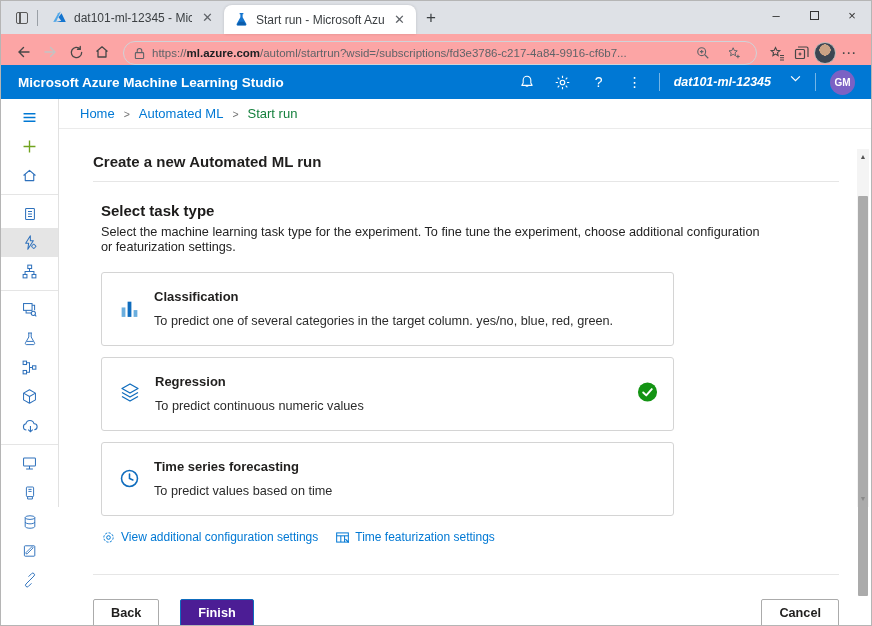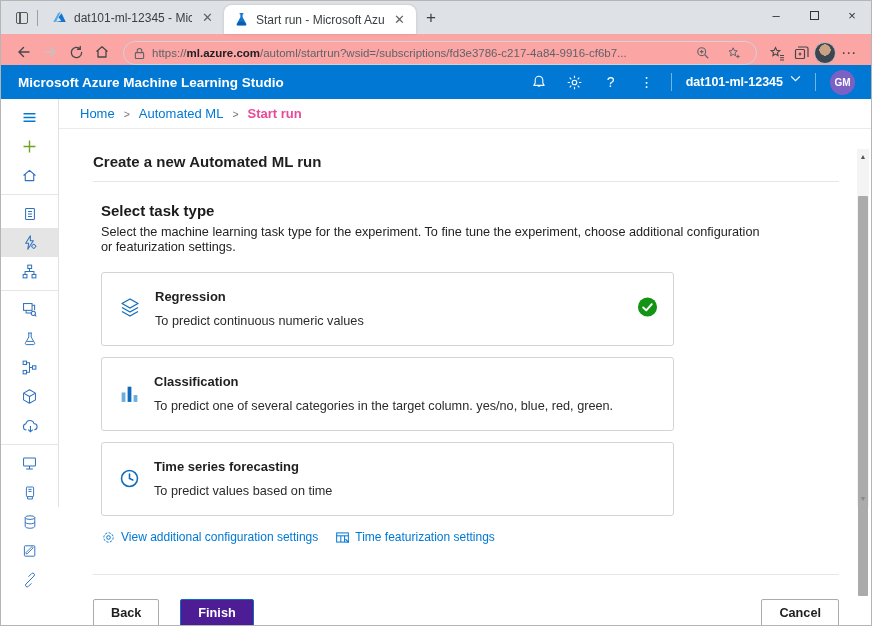"dat101-ml-12345" .workspace { font-style: none -> italic; gap: 7px -> 19px }
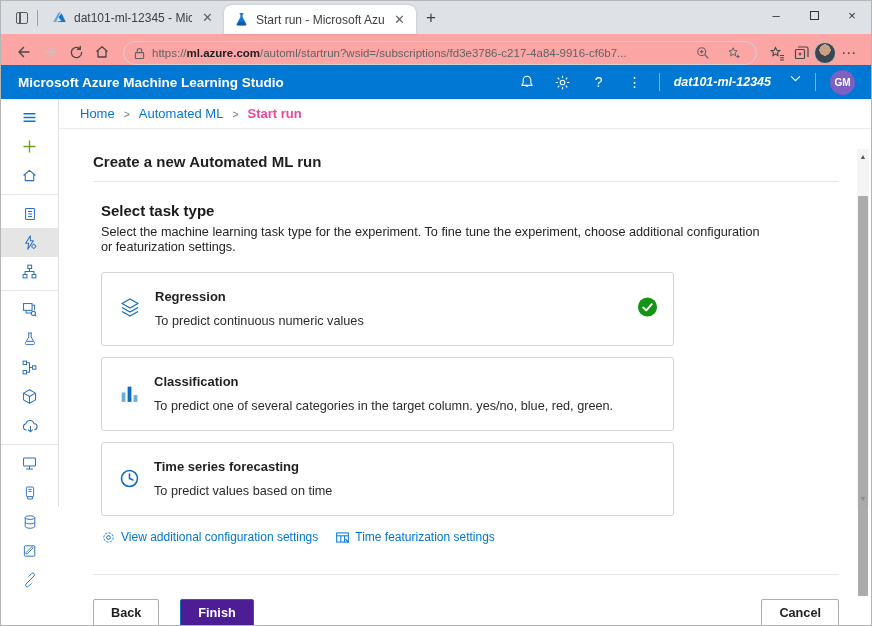"Start run" .crumb-cur { color: #ec4899 -> #15803d; font-weight: bold -> none }
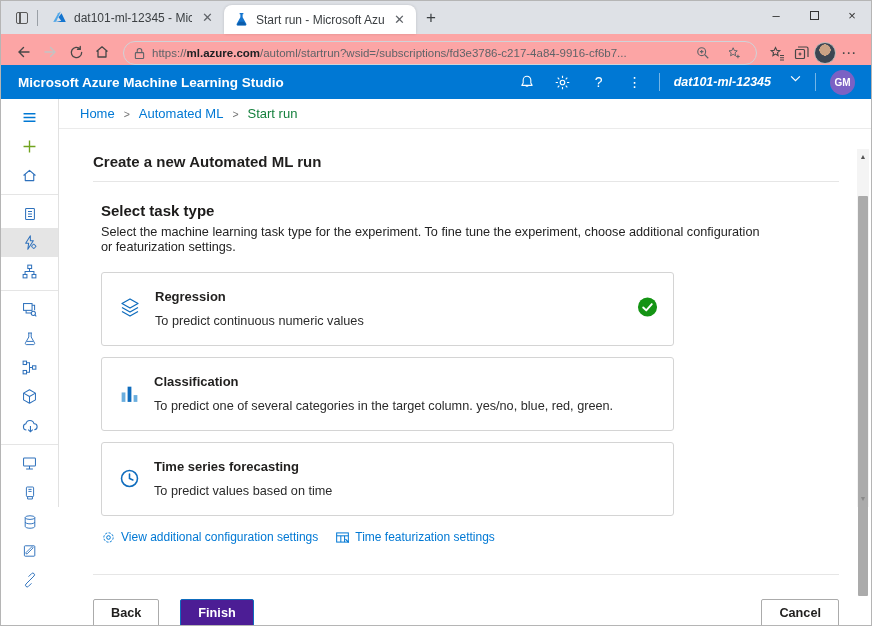"Regression" div.card { order: before "Classification" -> after "Classification" }
